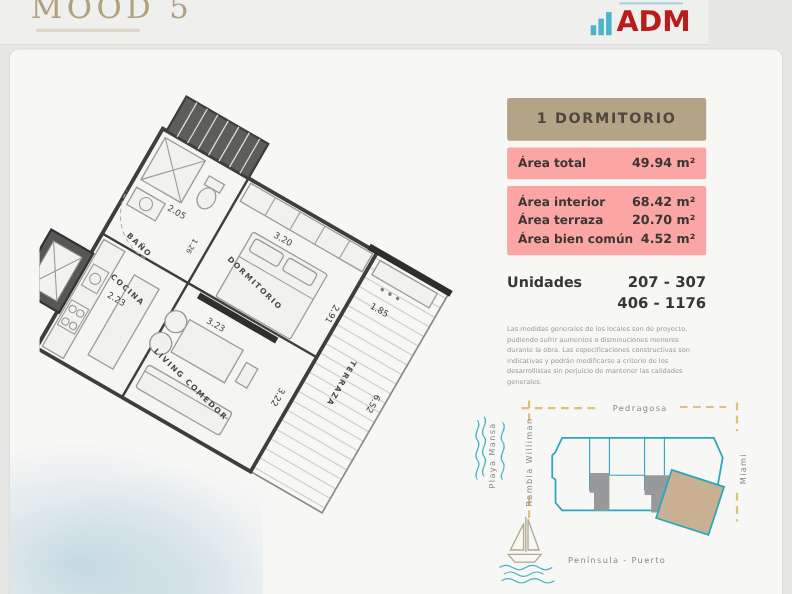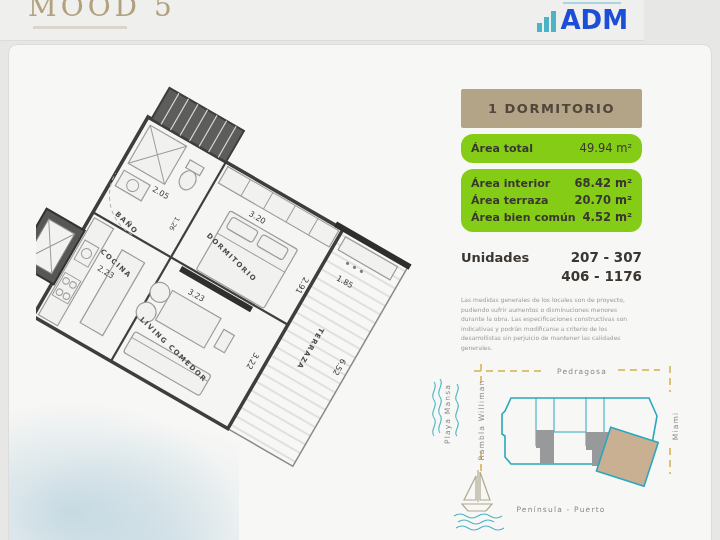"ADM" .adm-word { color: #1d4ed8 -> #b91c1c }
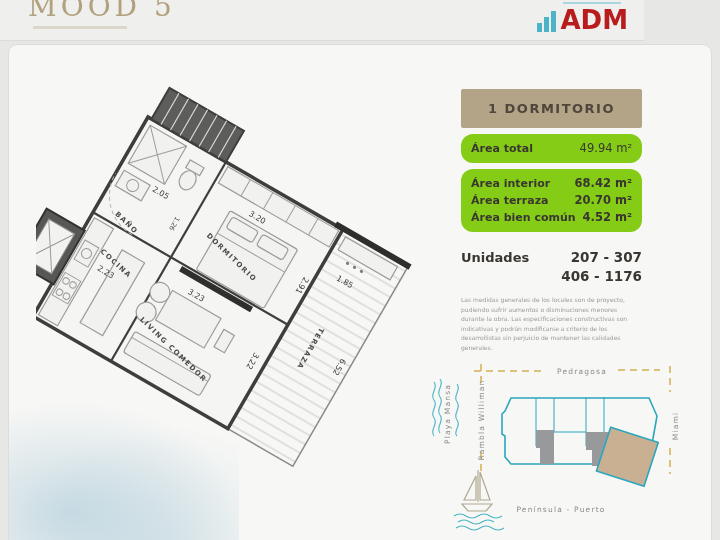"Área total" .panel-box { background: #84cc16 -> #fca5a5; border-radius: 12px -> 2px }
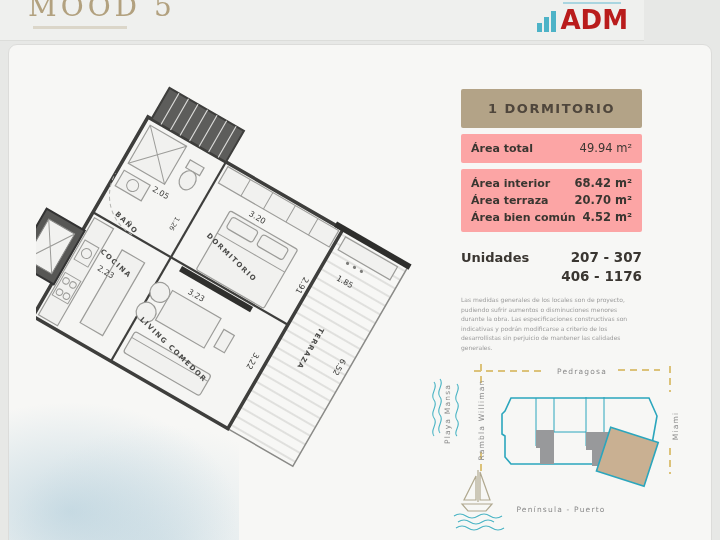"49.94 m²" .row .val { font-weight: 400 -> 700 }
